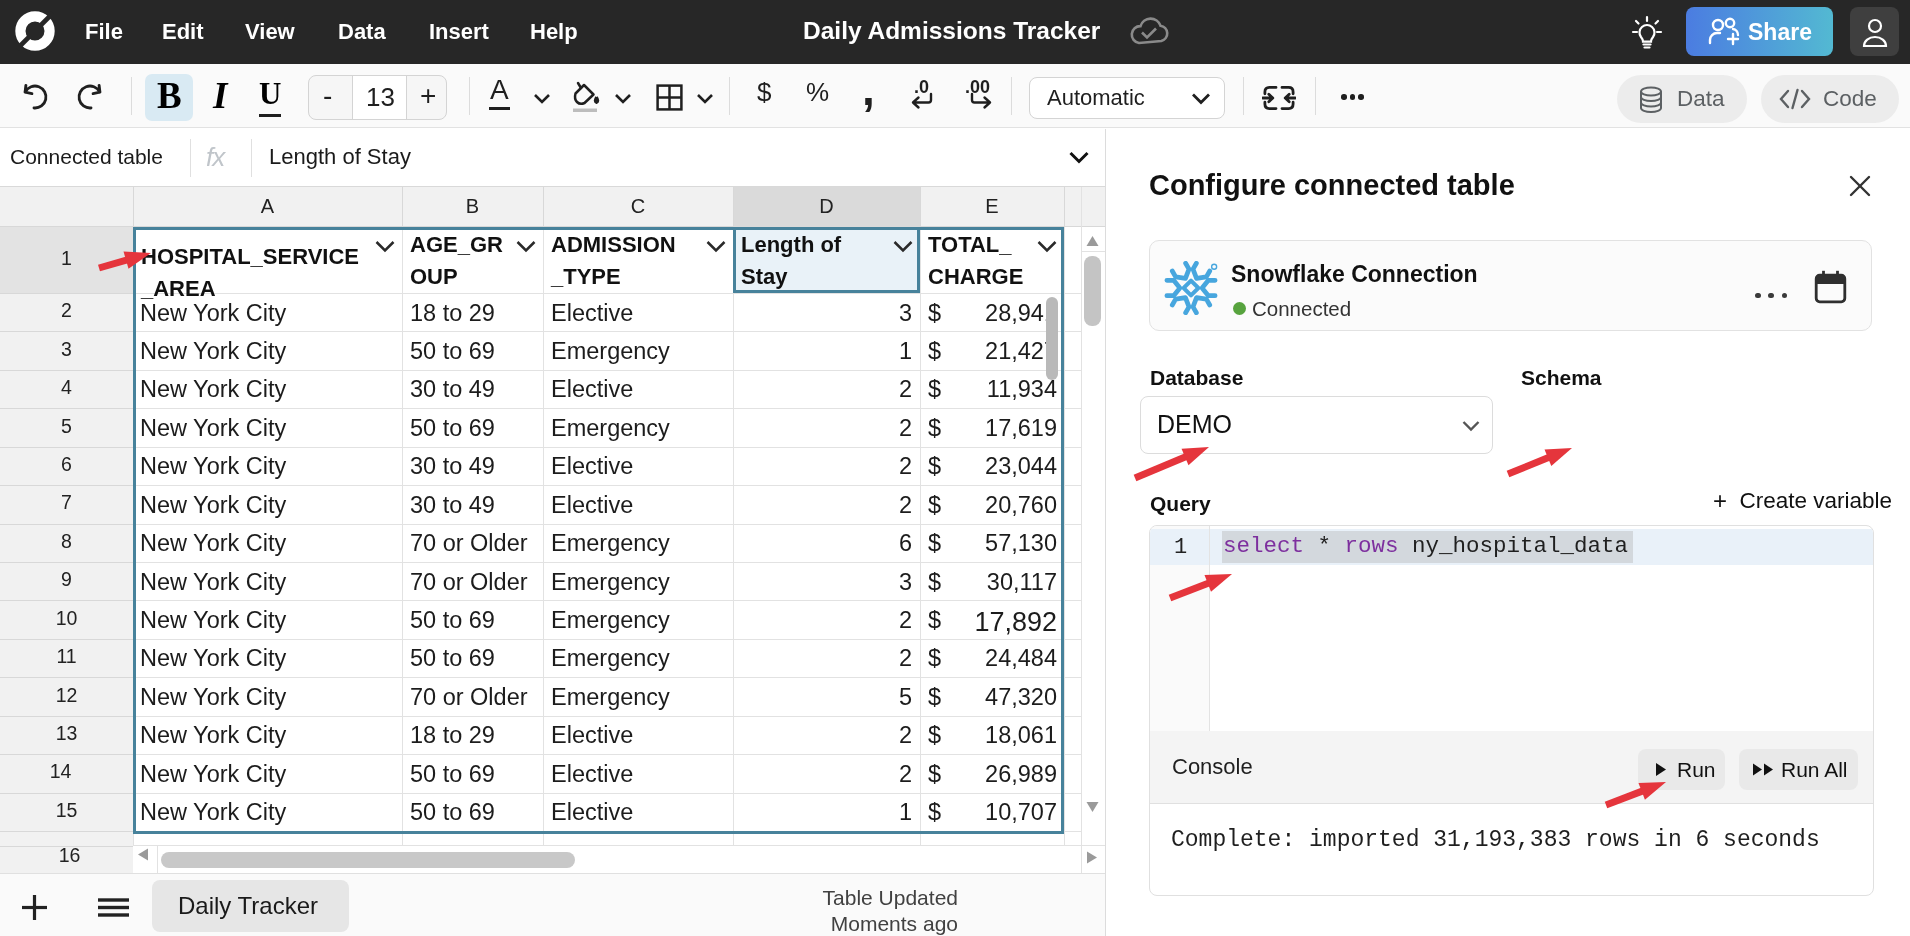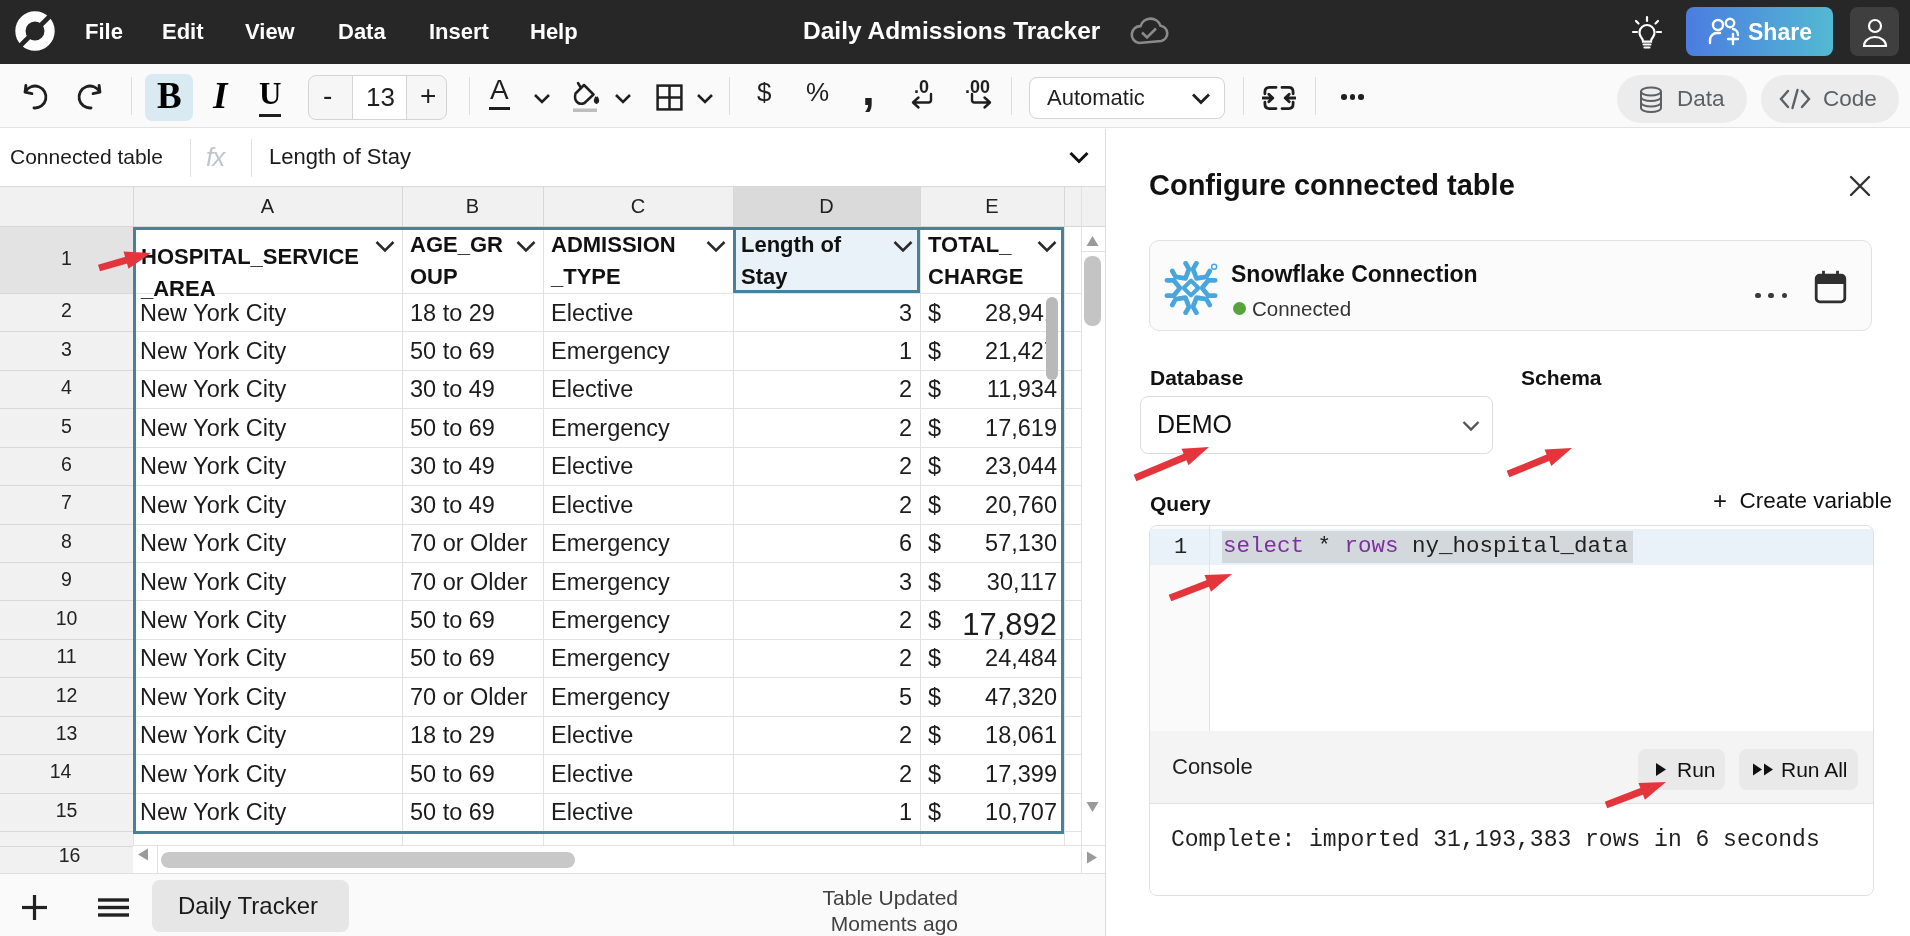"17,892" div.abs { font-size: 31px -> 27px }
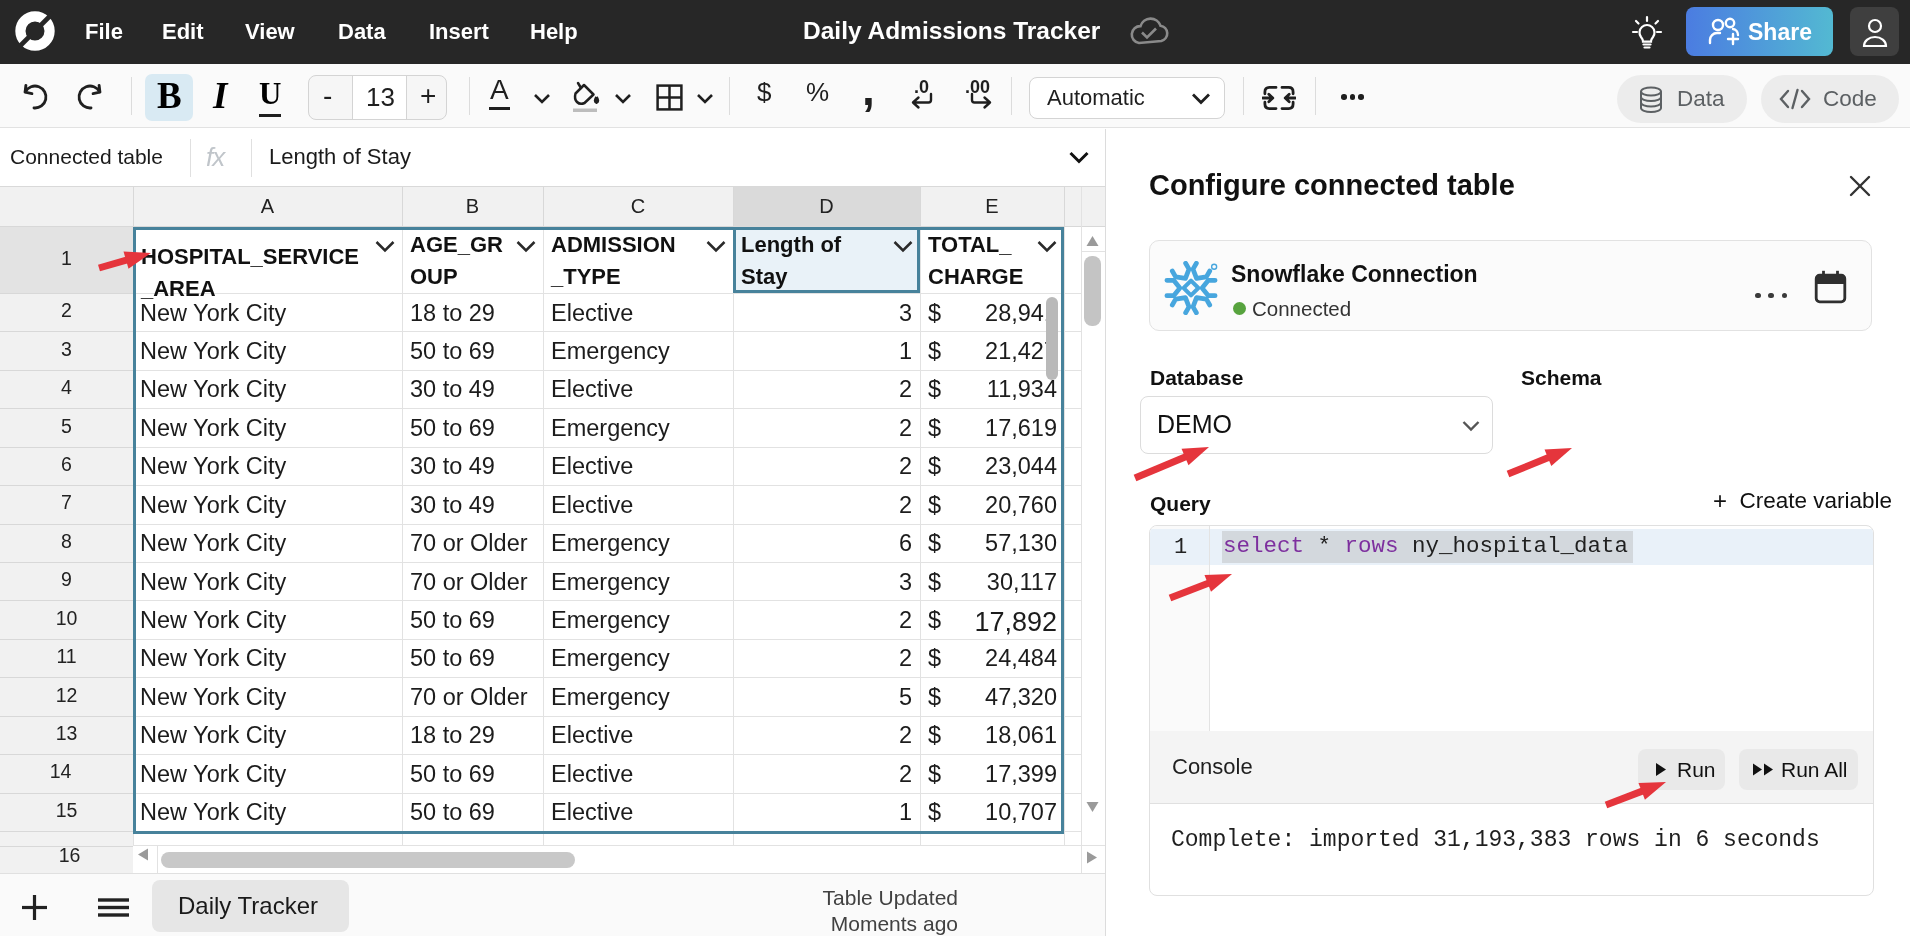"17,399" div.abs { text: 17,399 -> 26,989 }
